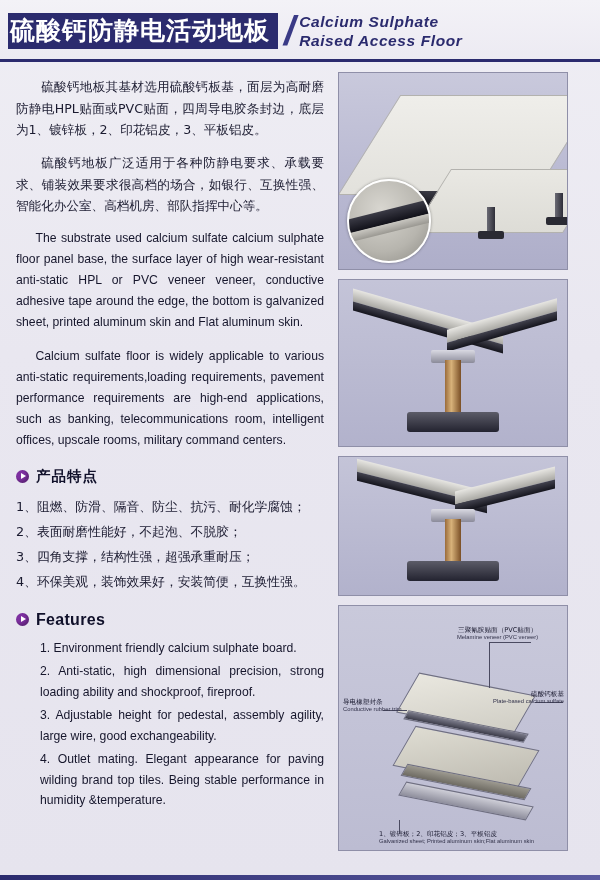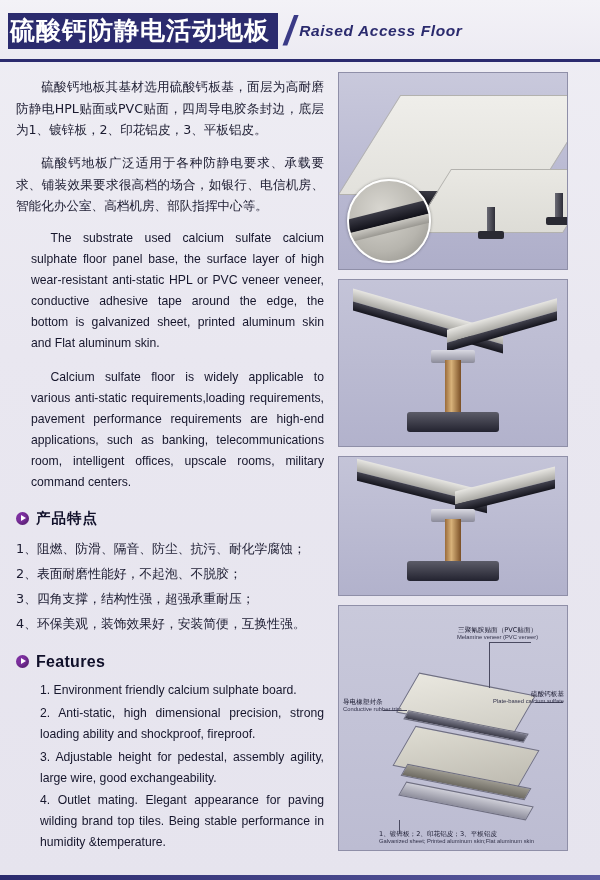"Calcium Sulphate" div.header-en { html: none -> <div>Calcium Sulphate</div> }
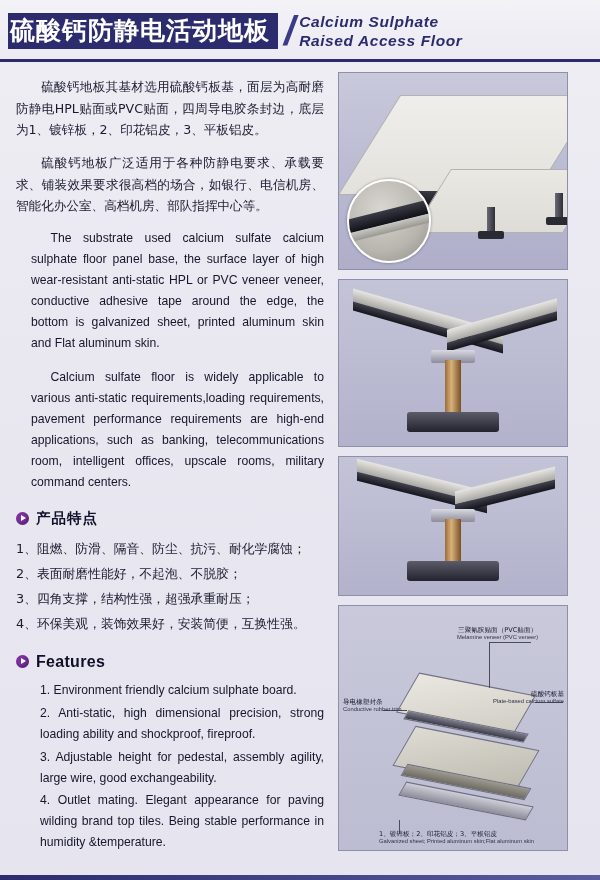"硫酸钙地板广泛适用于各种防静电要求、承载要求、铺装效果要求很高档的场合，如银行、" p.cn { text: 电信机房 -> 互换性强 }
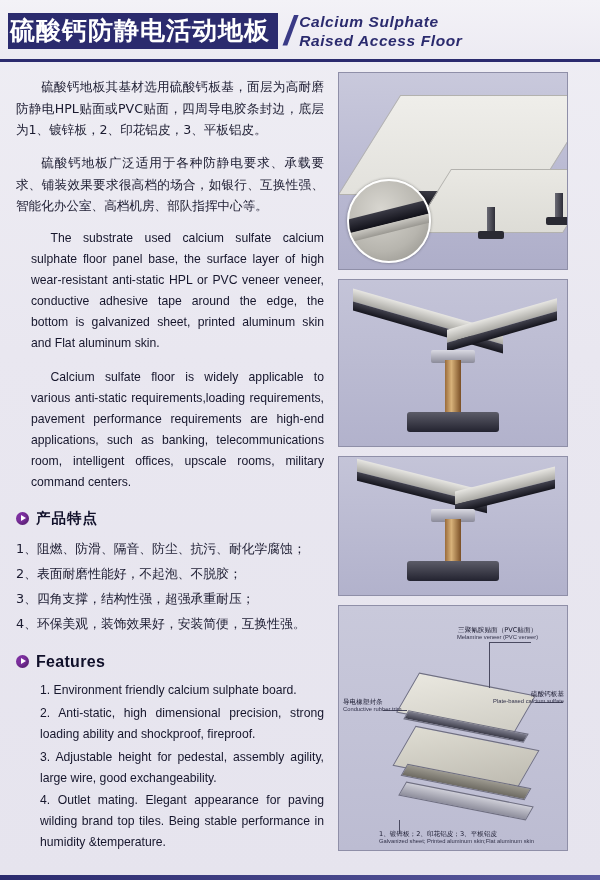"The substrate used calcium sulfate" p.en { margin: 0 0 13px 15px -> 0 0 13px 0 }
